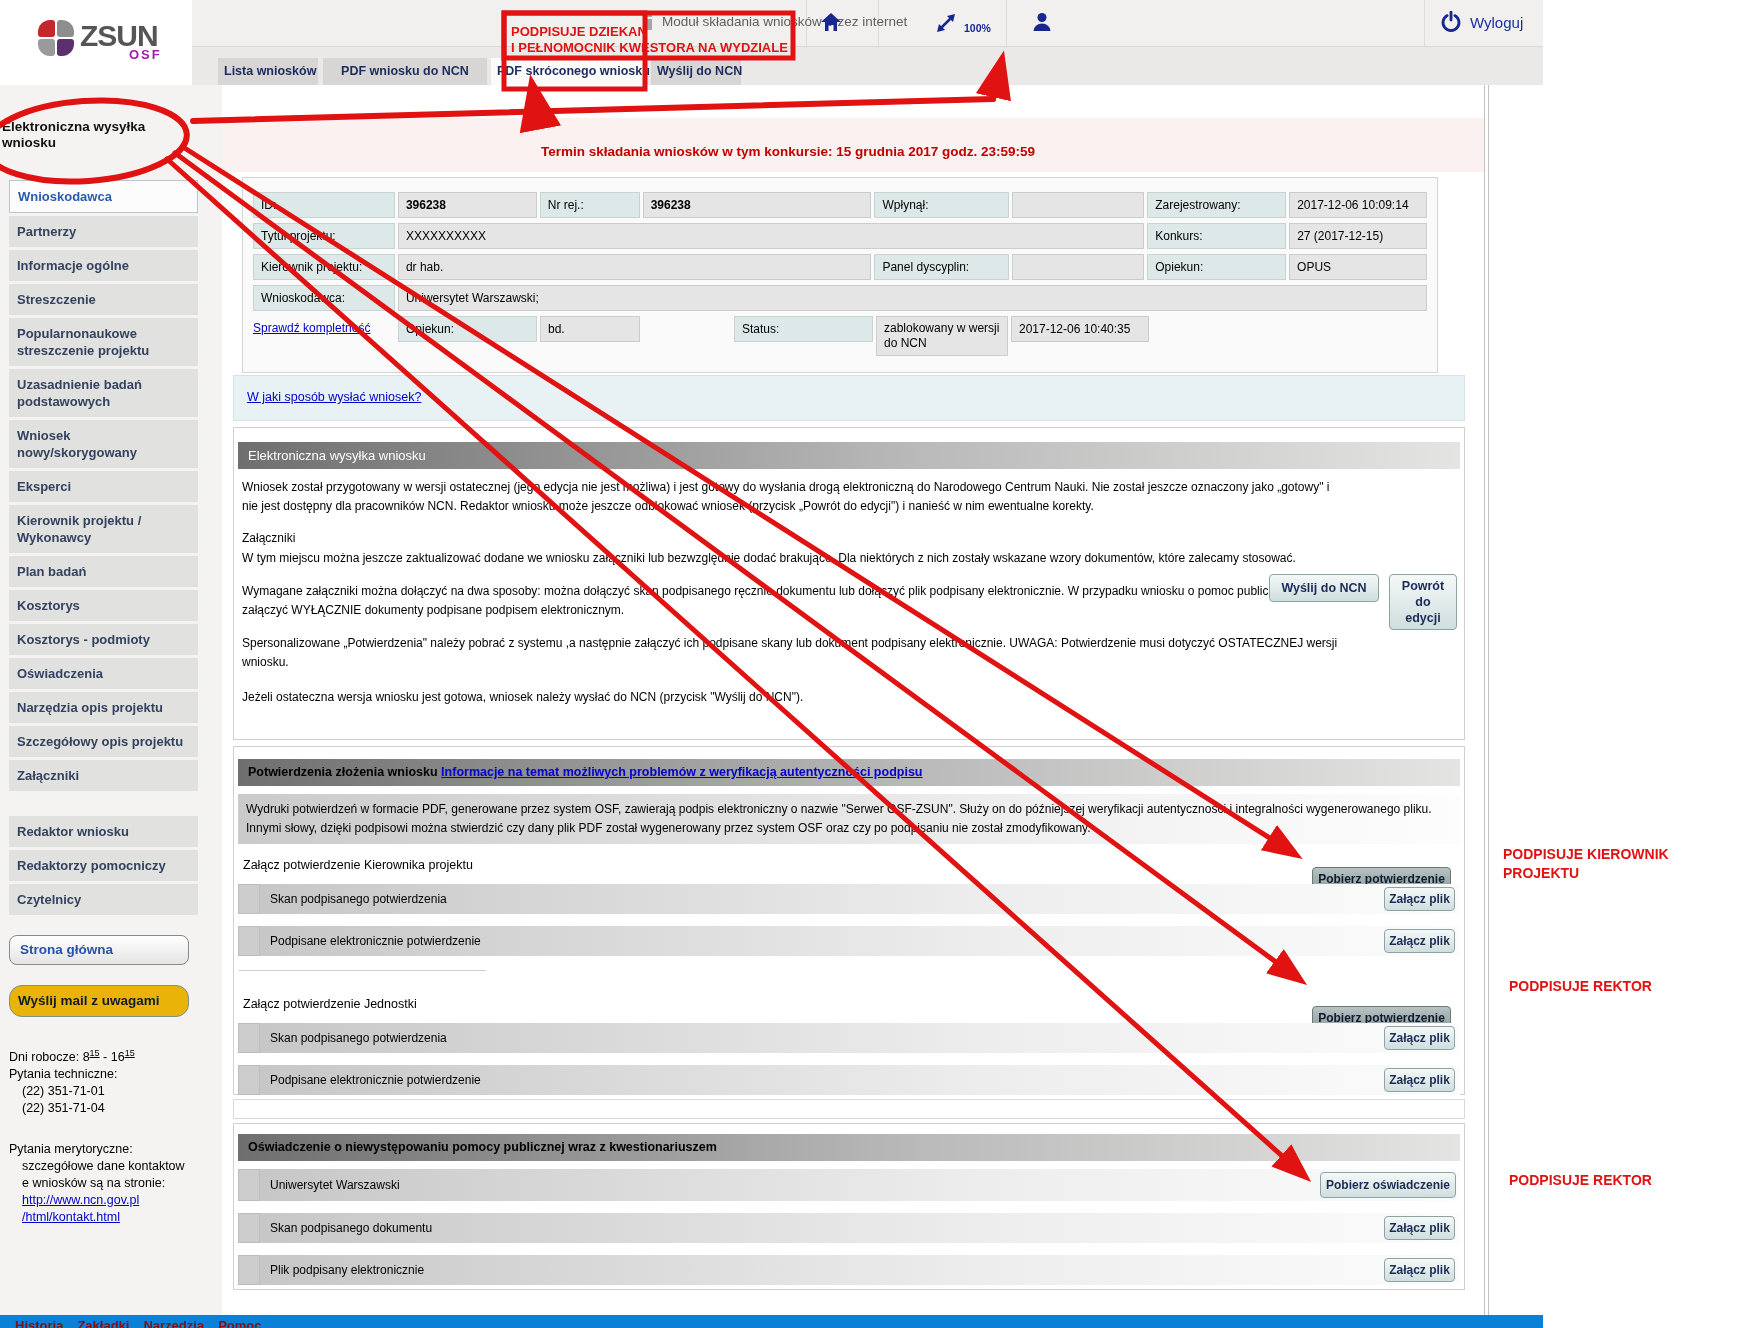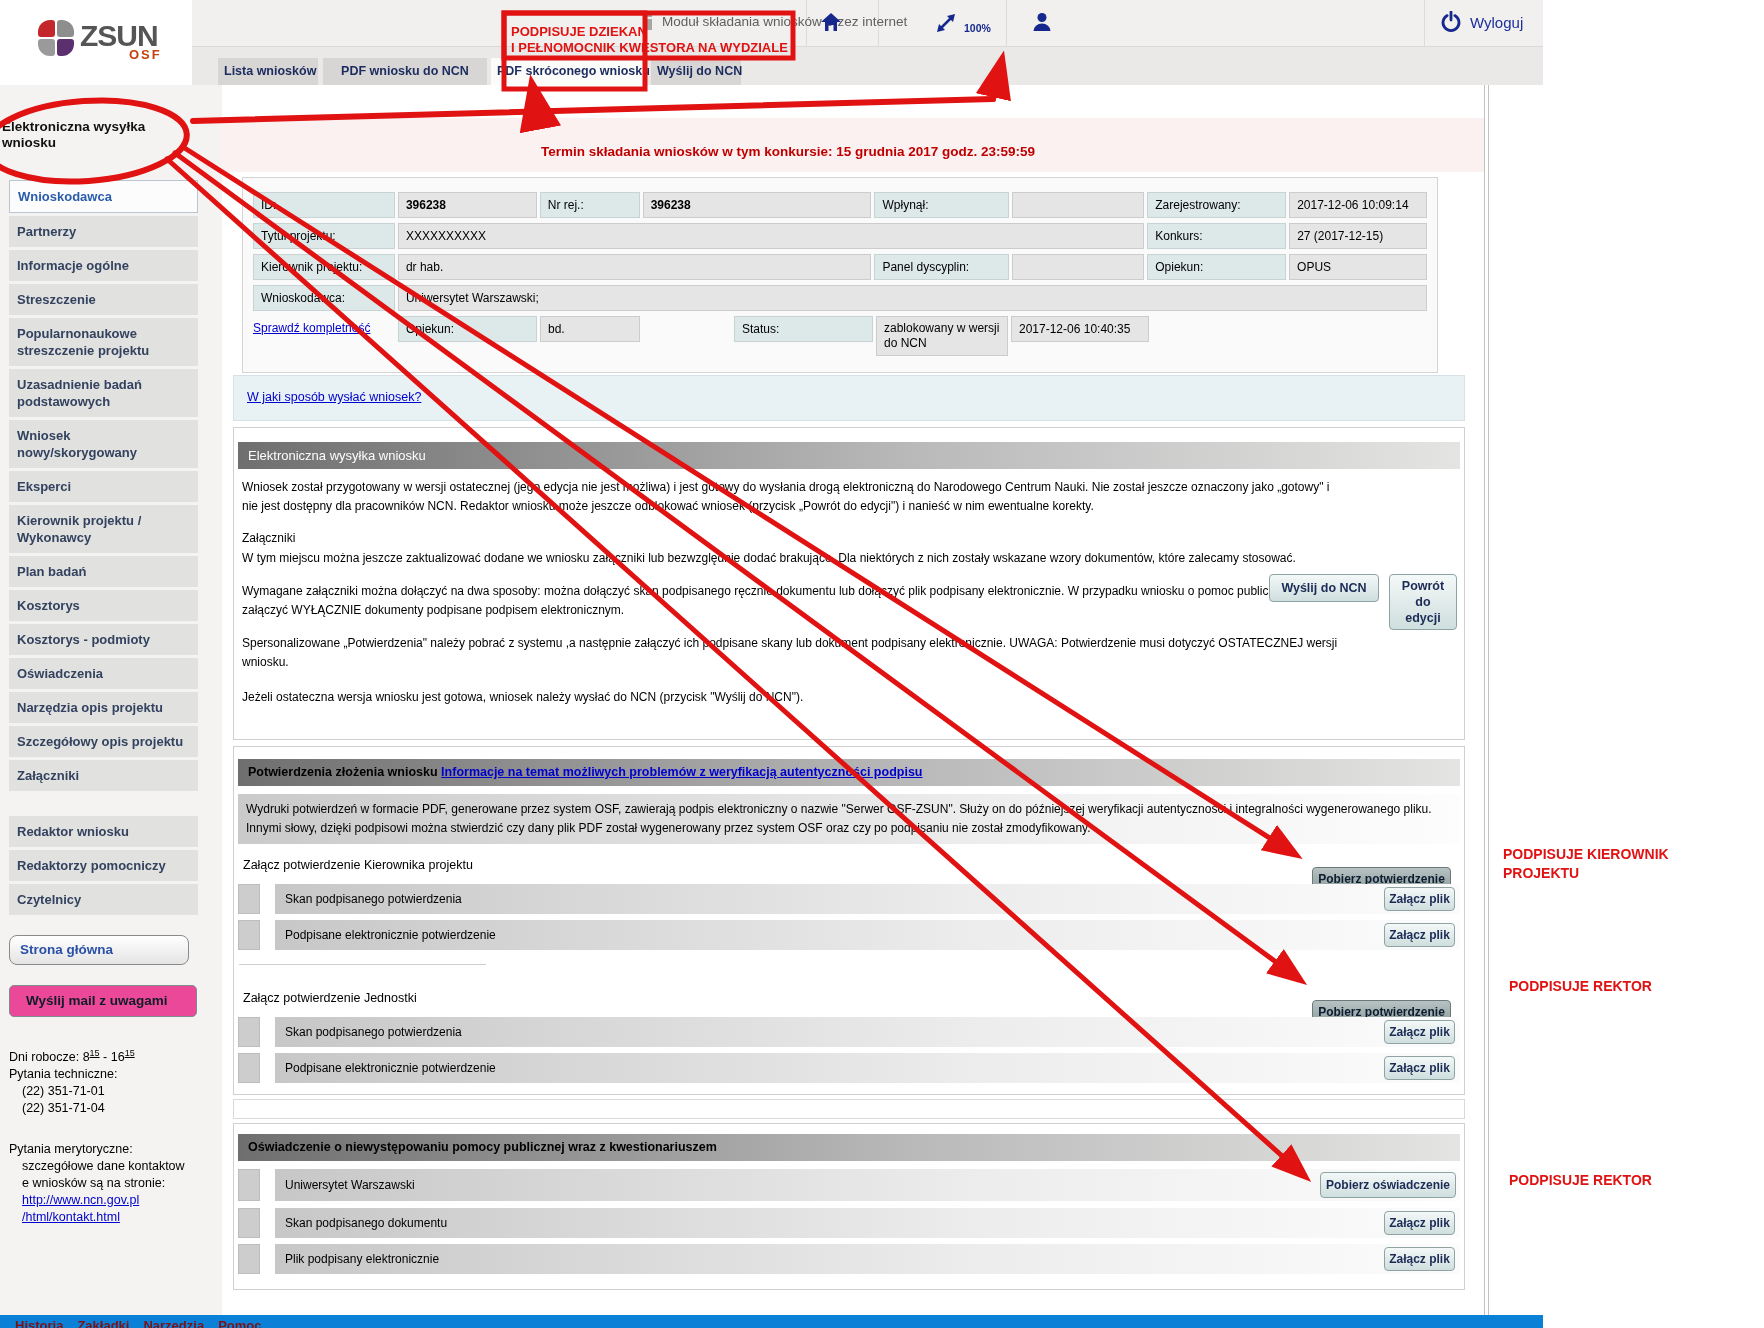"OSF" .logo-sub { color: #c2410c -> #a21caf }
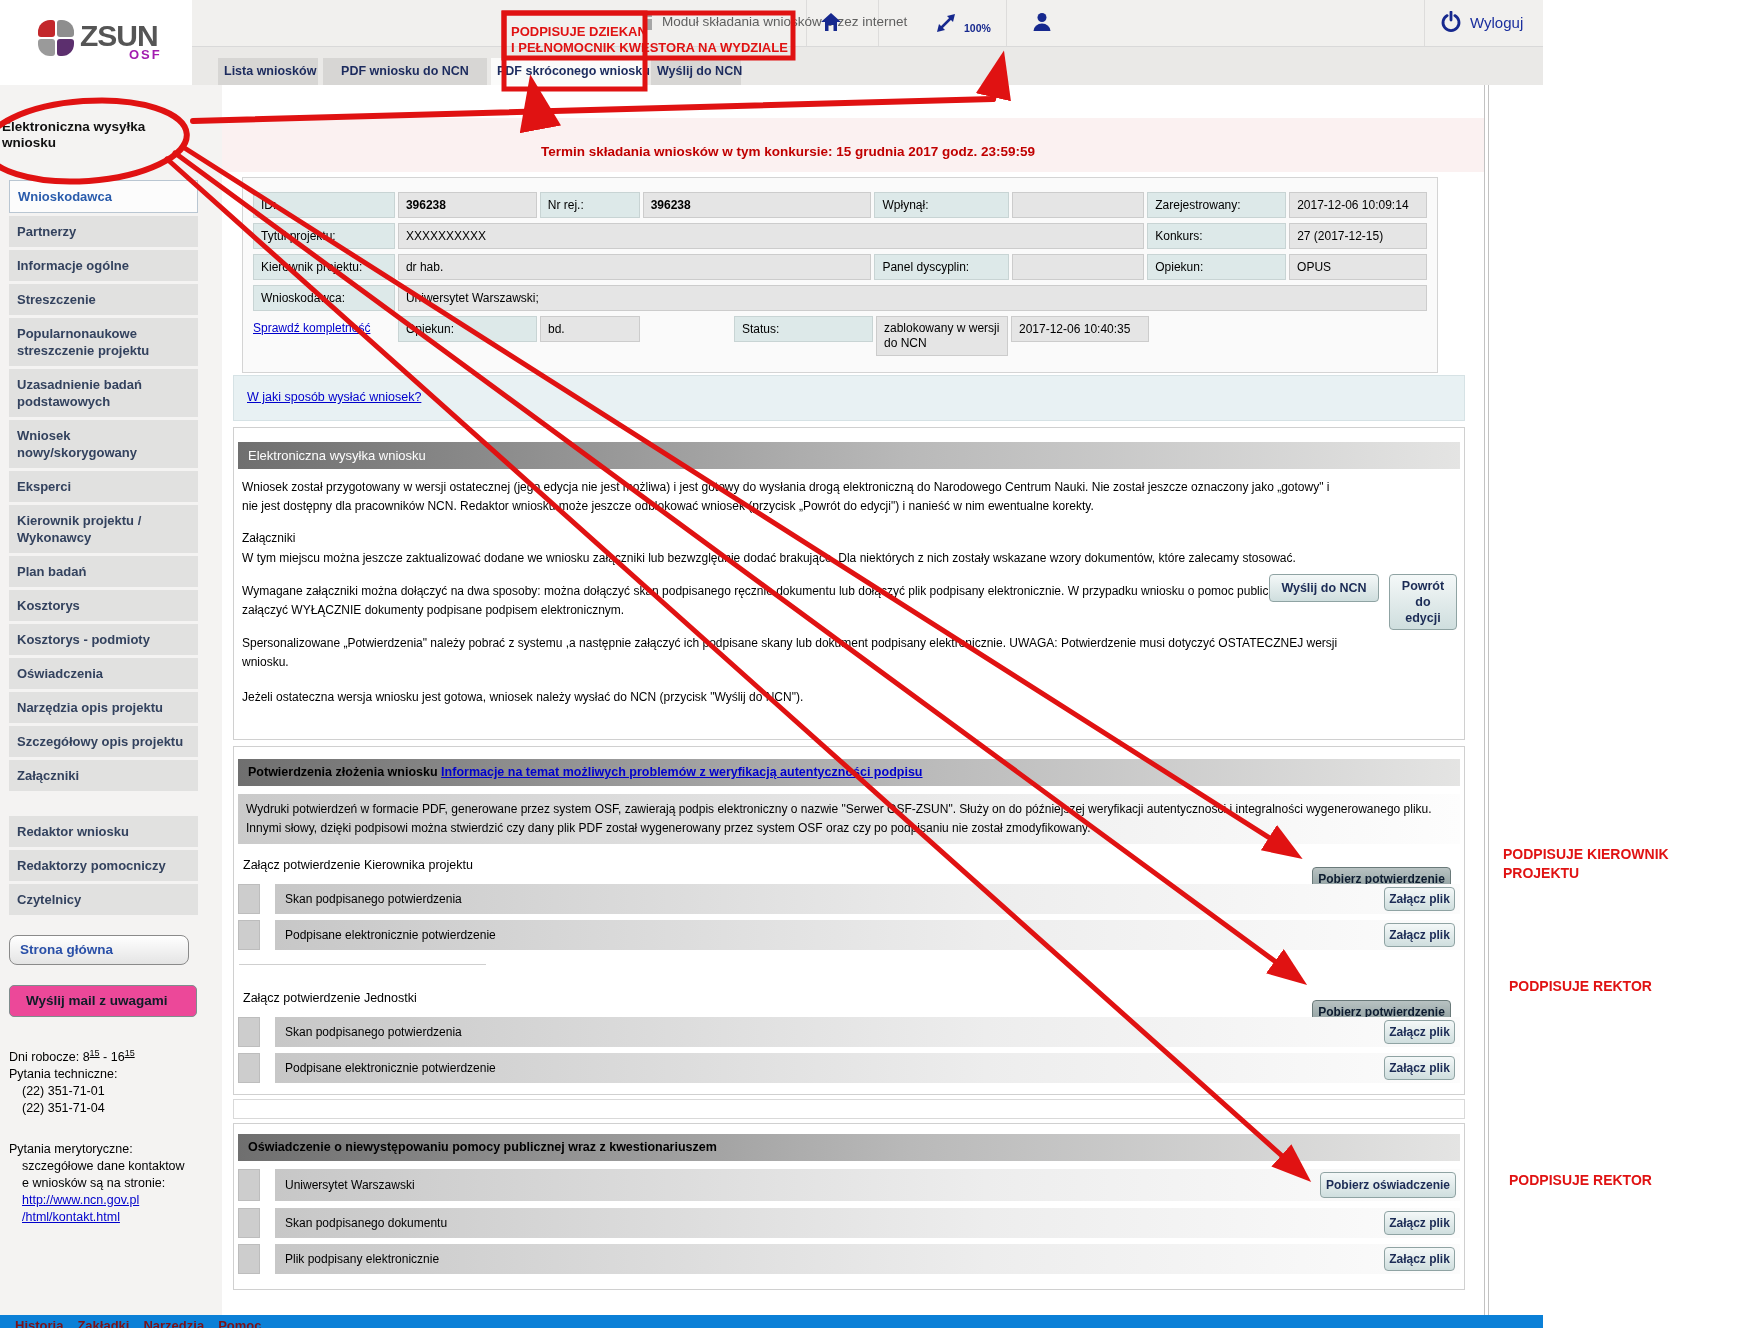"Skan podpisanego potwierdzenia" .att-row { gap: 15px -> 0; margin: 6px 4px 0 -> 6px 4px 12px }
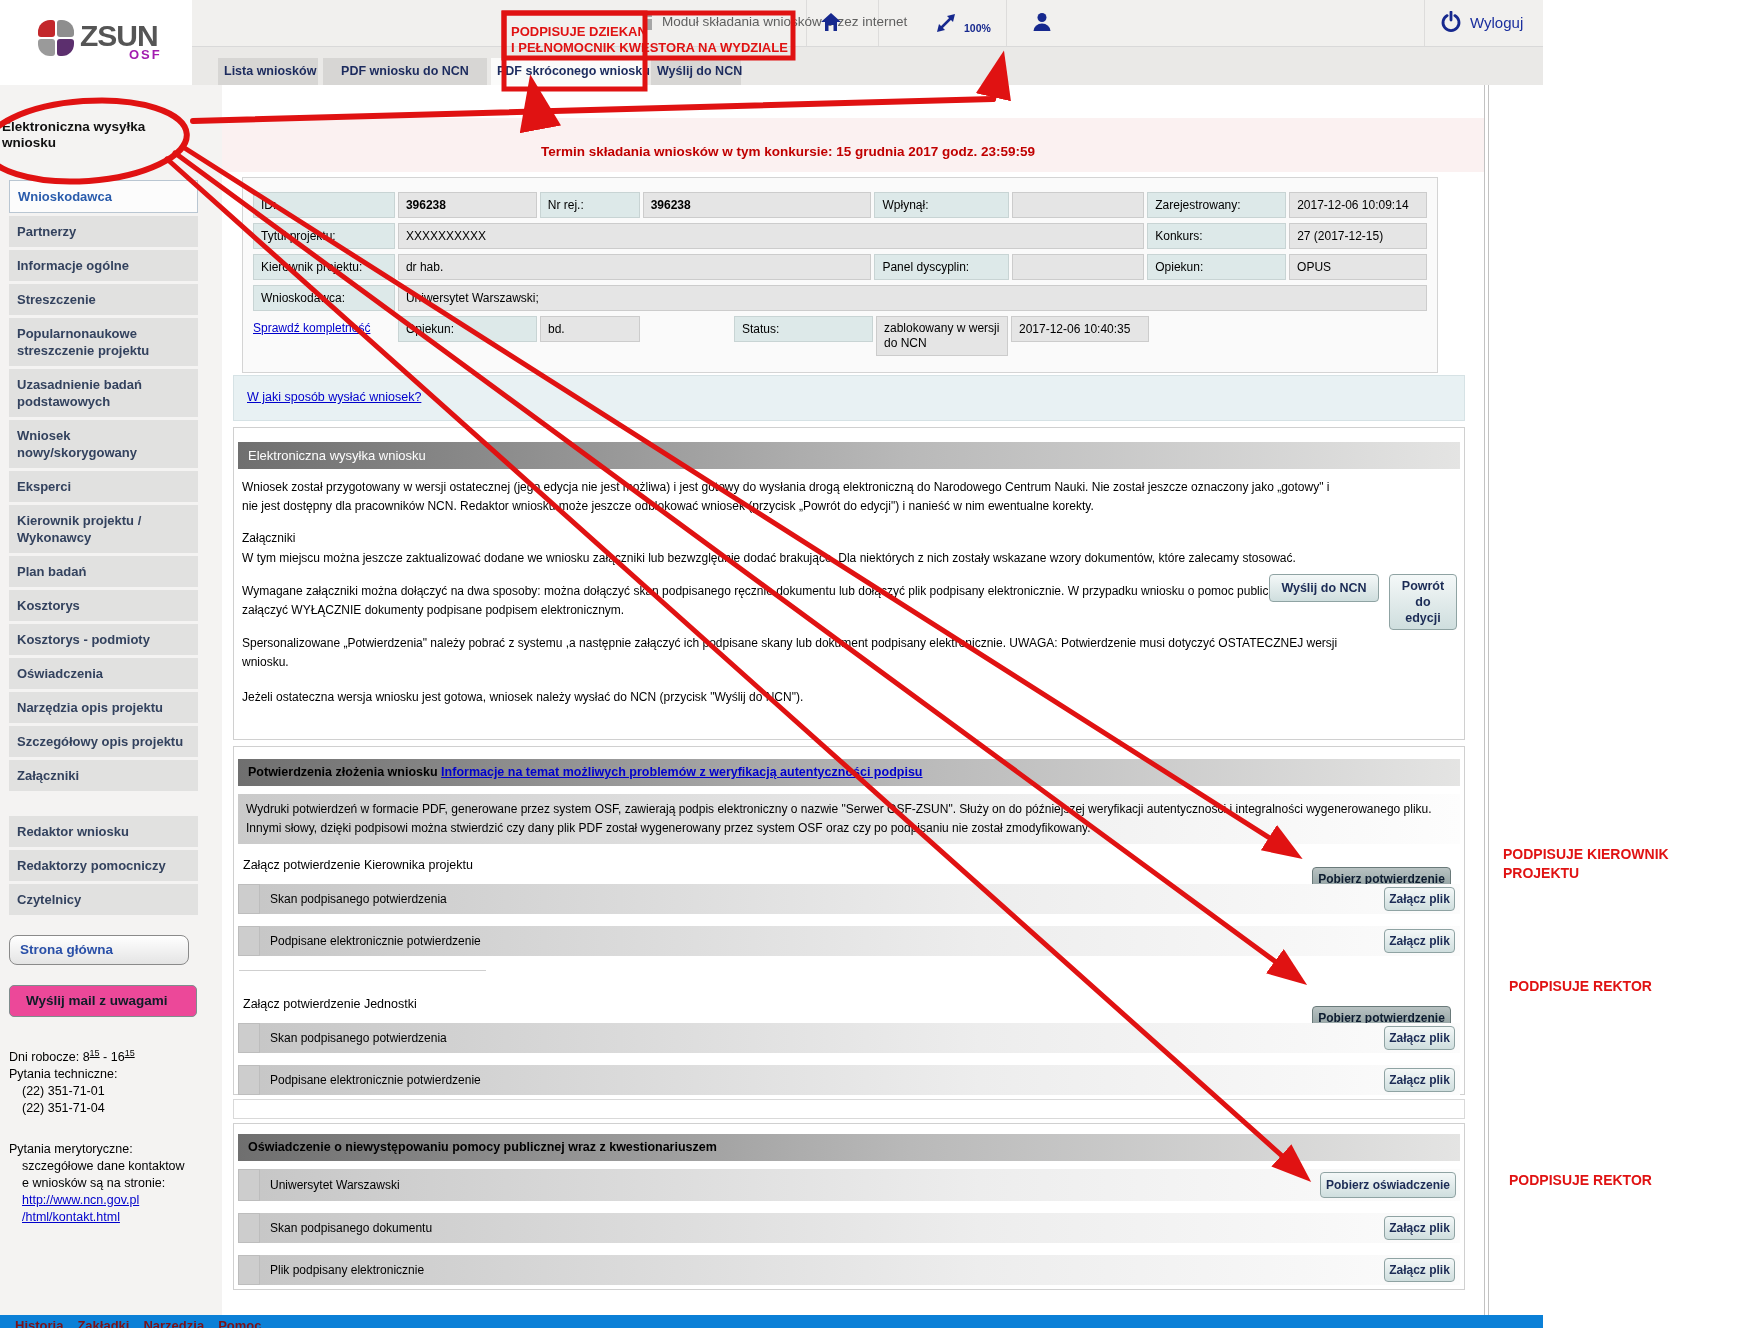"Wyślij mail z uwagami" .mail-btn { background: #ec4899 -> #eab308; border-radius: 5px -> 13px; padding-left: 16px -> 8px }
